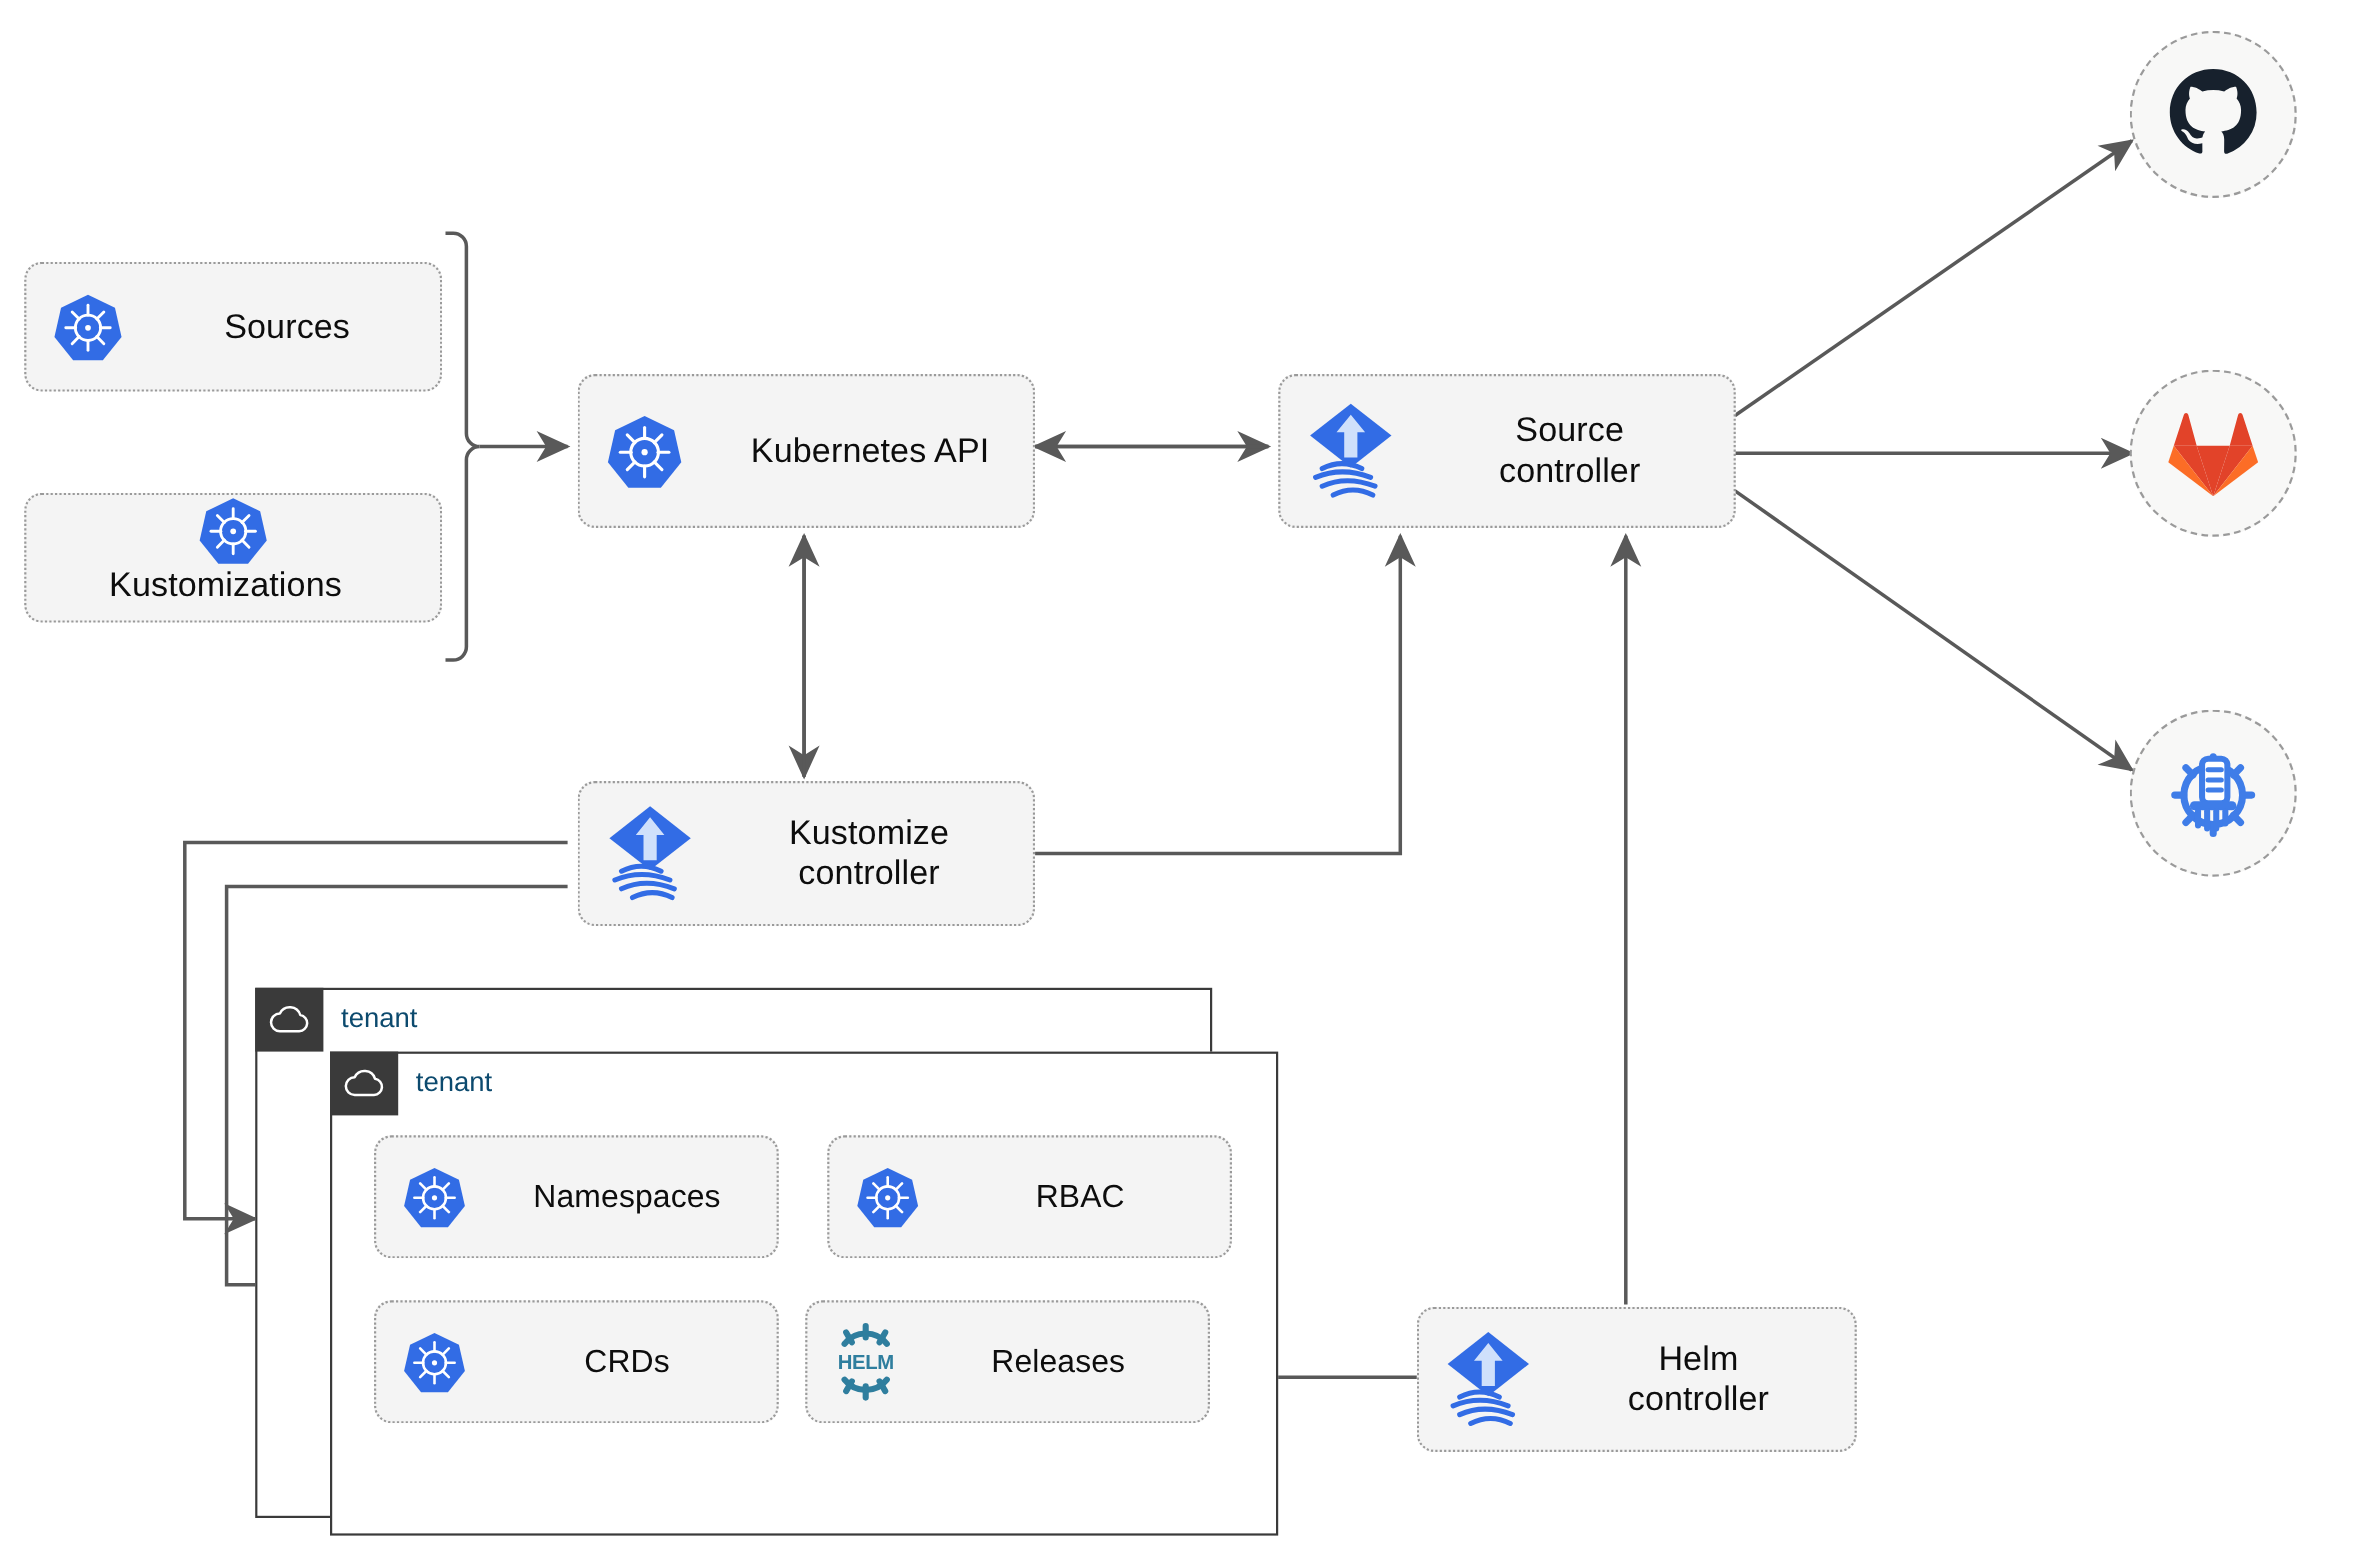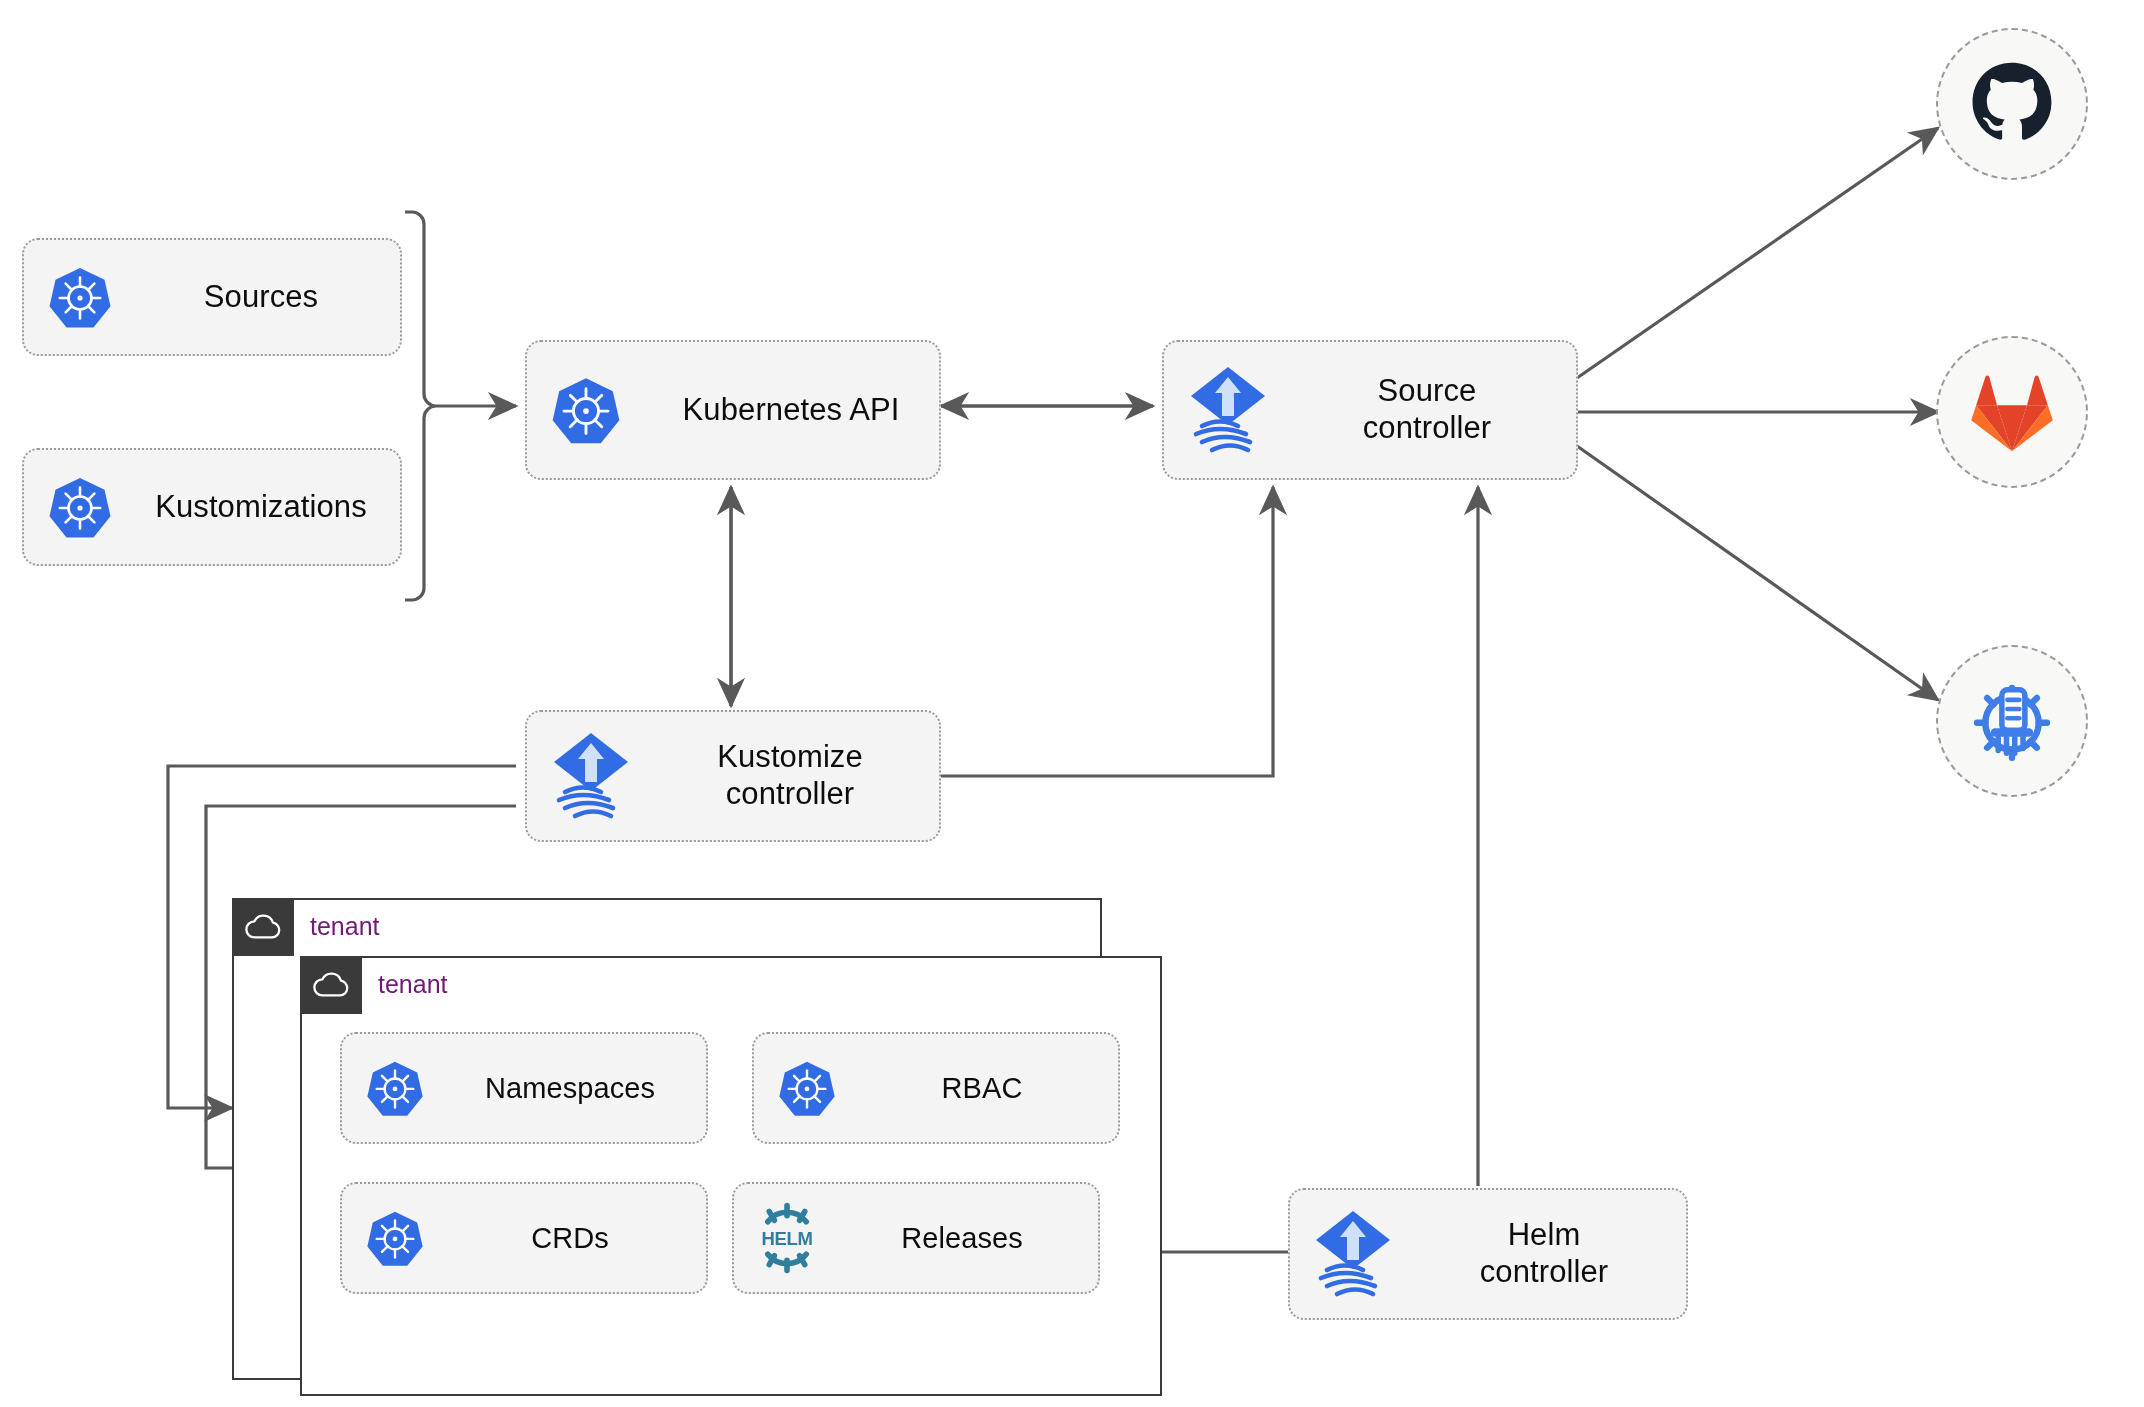"Kustomizations" div.node { flex-direction: none -> column }
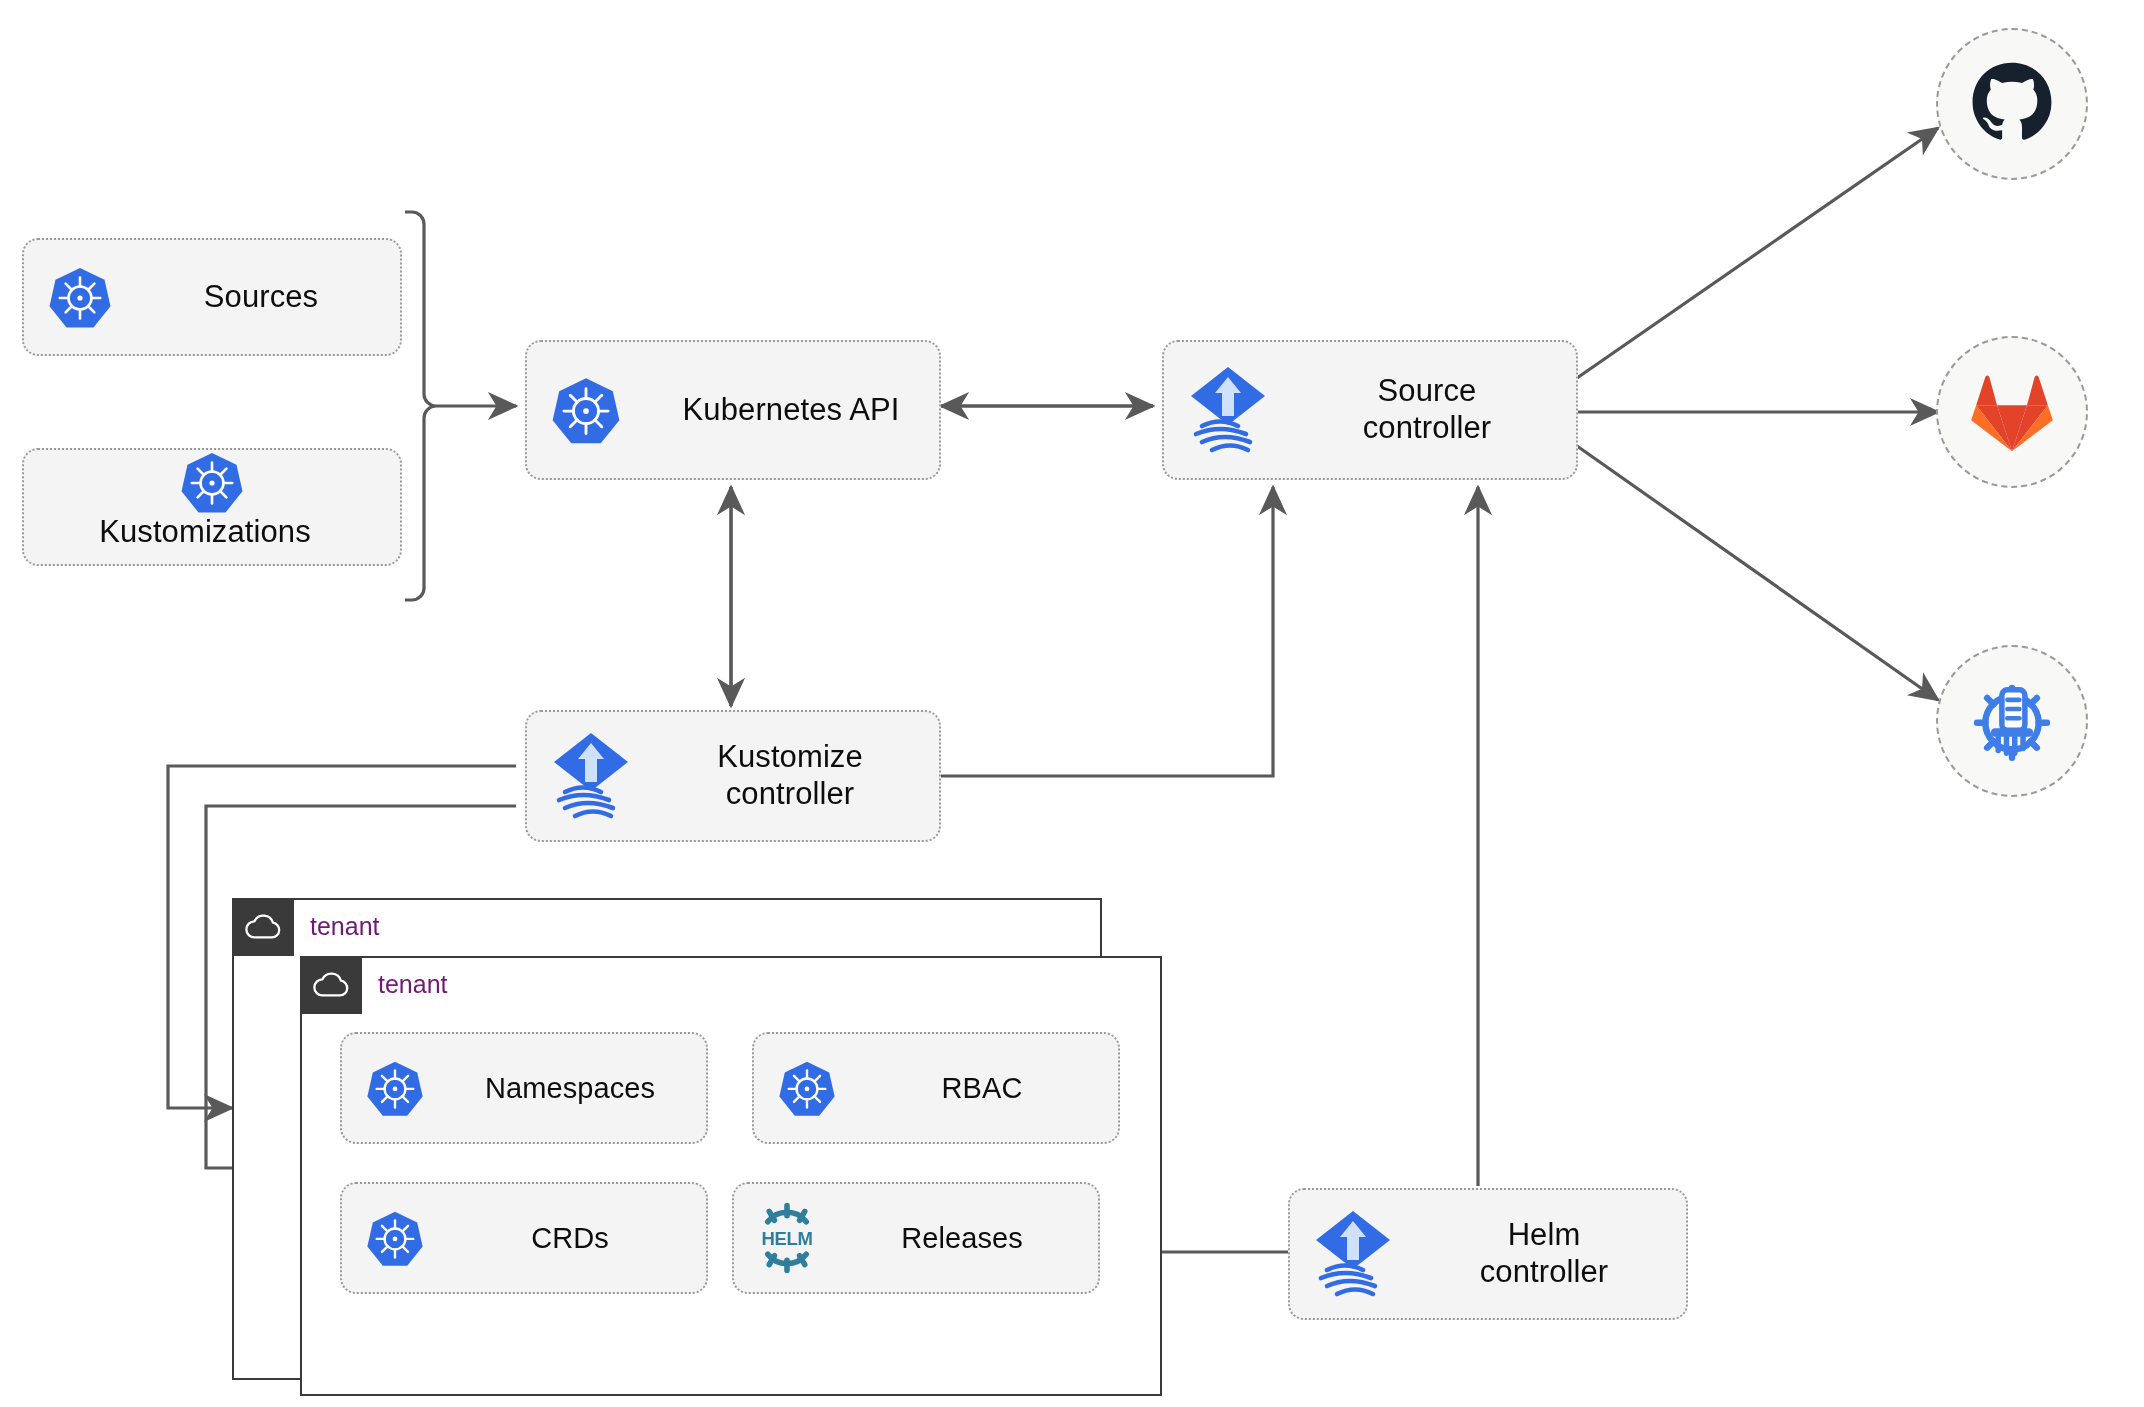"tenant" .tenant-name { color: #701a75 -> #0c4a6e }
